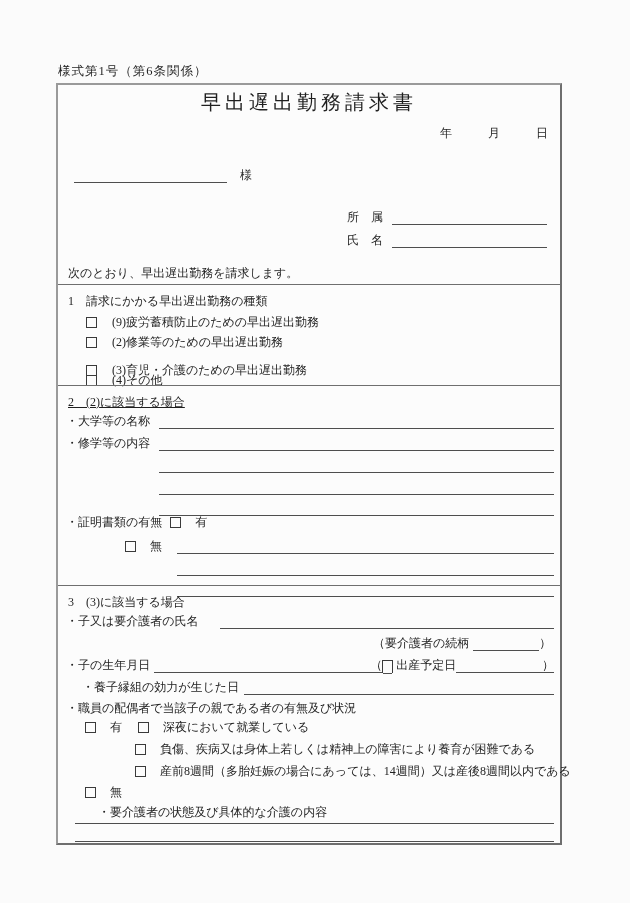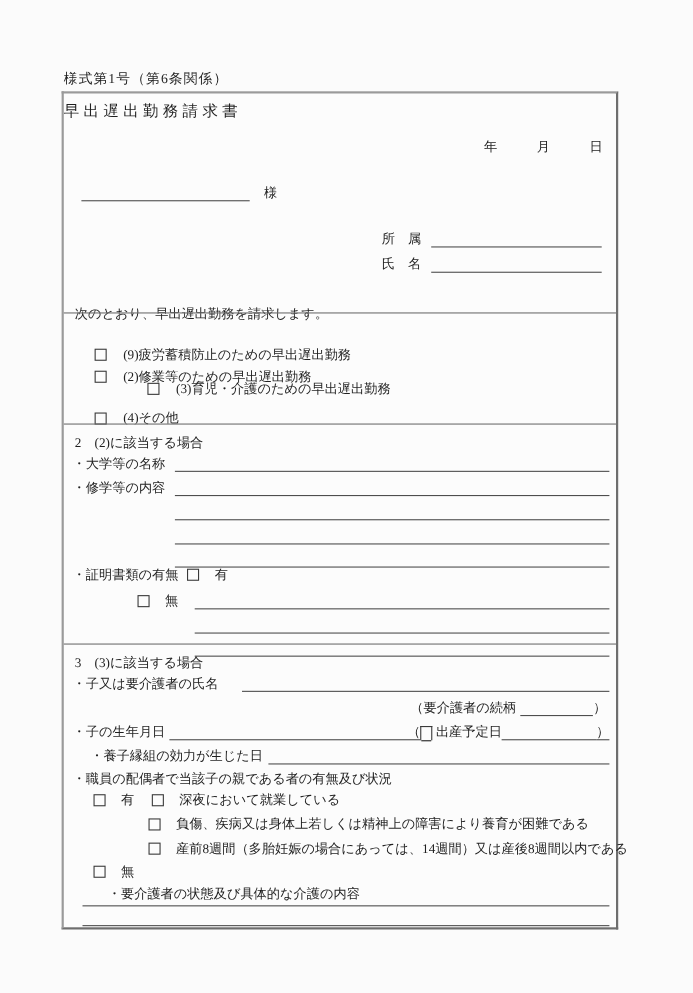"早出遅出勤務請求書" .title { font-size: 14px -> 20px; text-align: none -> center }
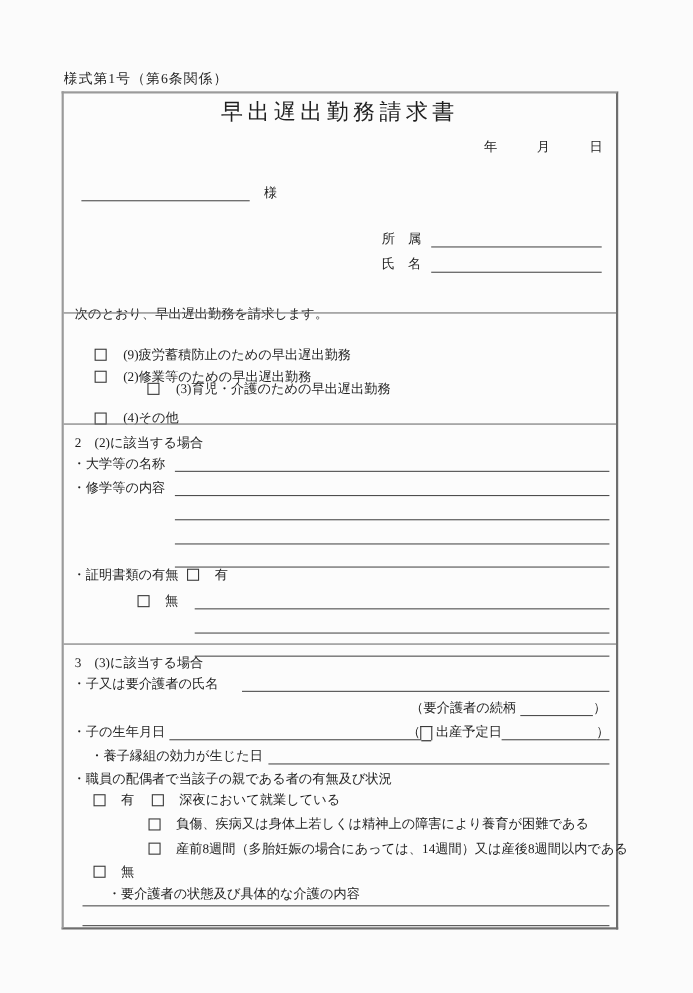"次のとおり、早出遅出勤務を請求します。" div.r { top: 192px -> 180px }
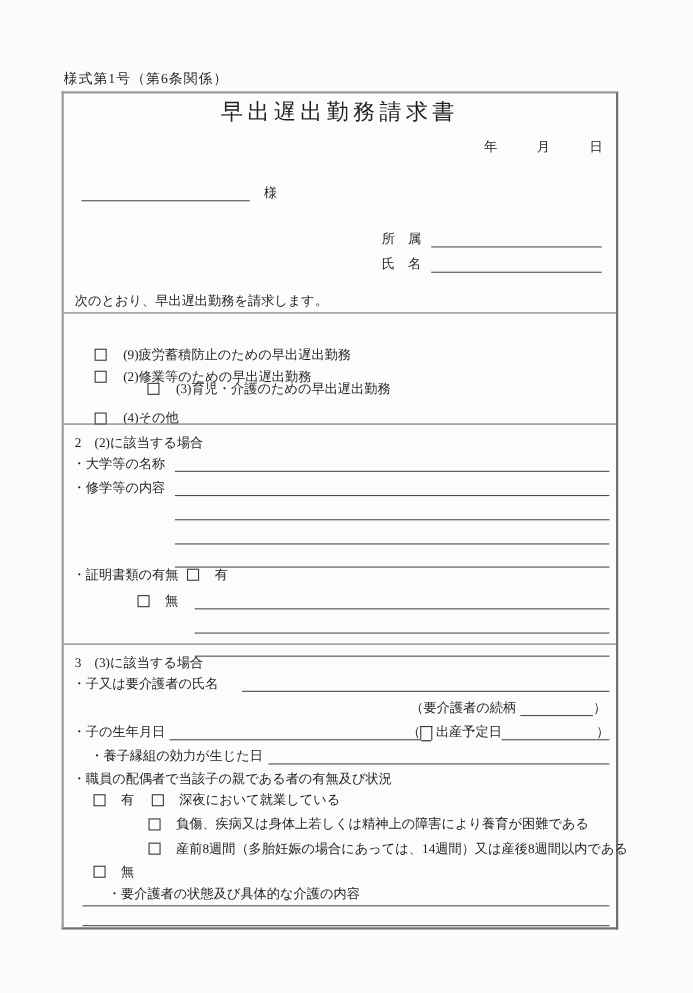"1 請求にかかる早出遅出勤務の種類" div.r { html: none -> <div> <span>1 請求にかかる早出遅出勤務の種類</span> </div> }
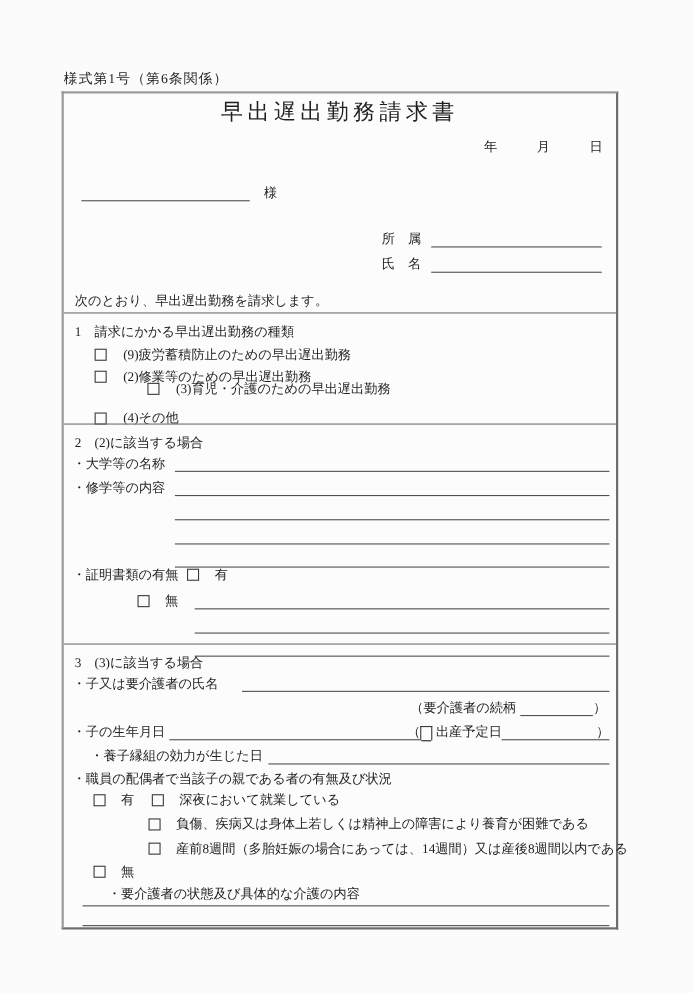"(3)育児・介護のための早出遅出勤務" div.r { padding-left: 48px -> none; top: 60px -> 77px }
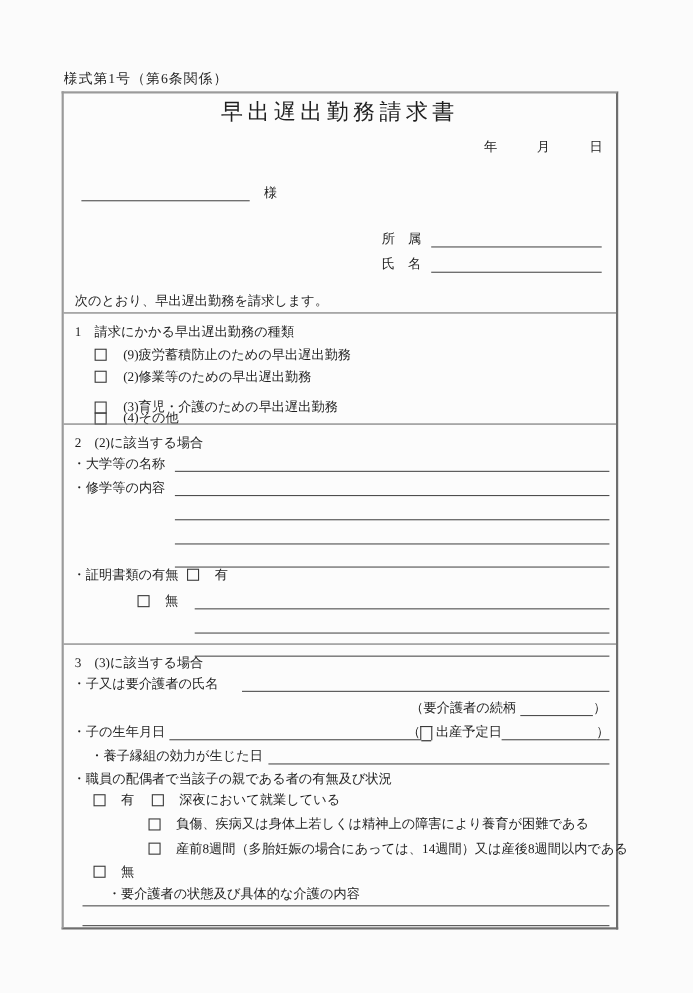"2 (2)に該当する場合" span { text-decoration: none -> underline }
